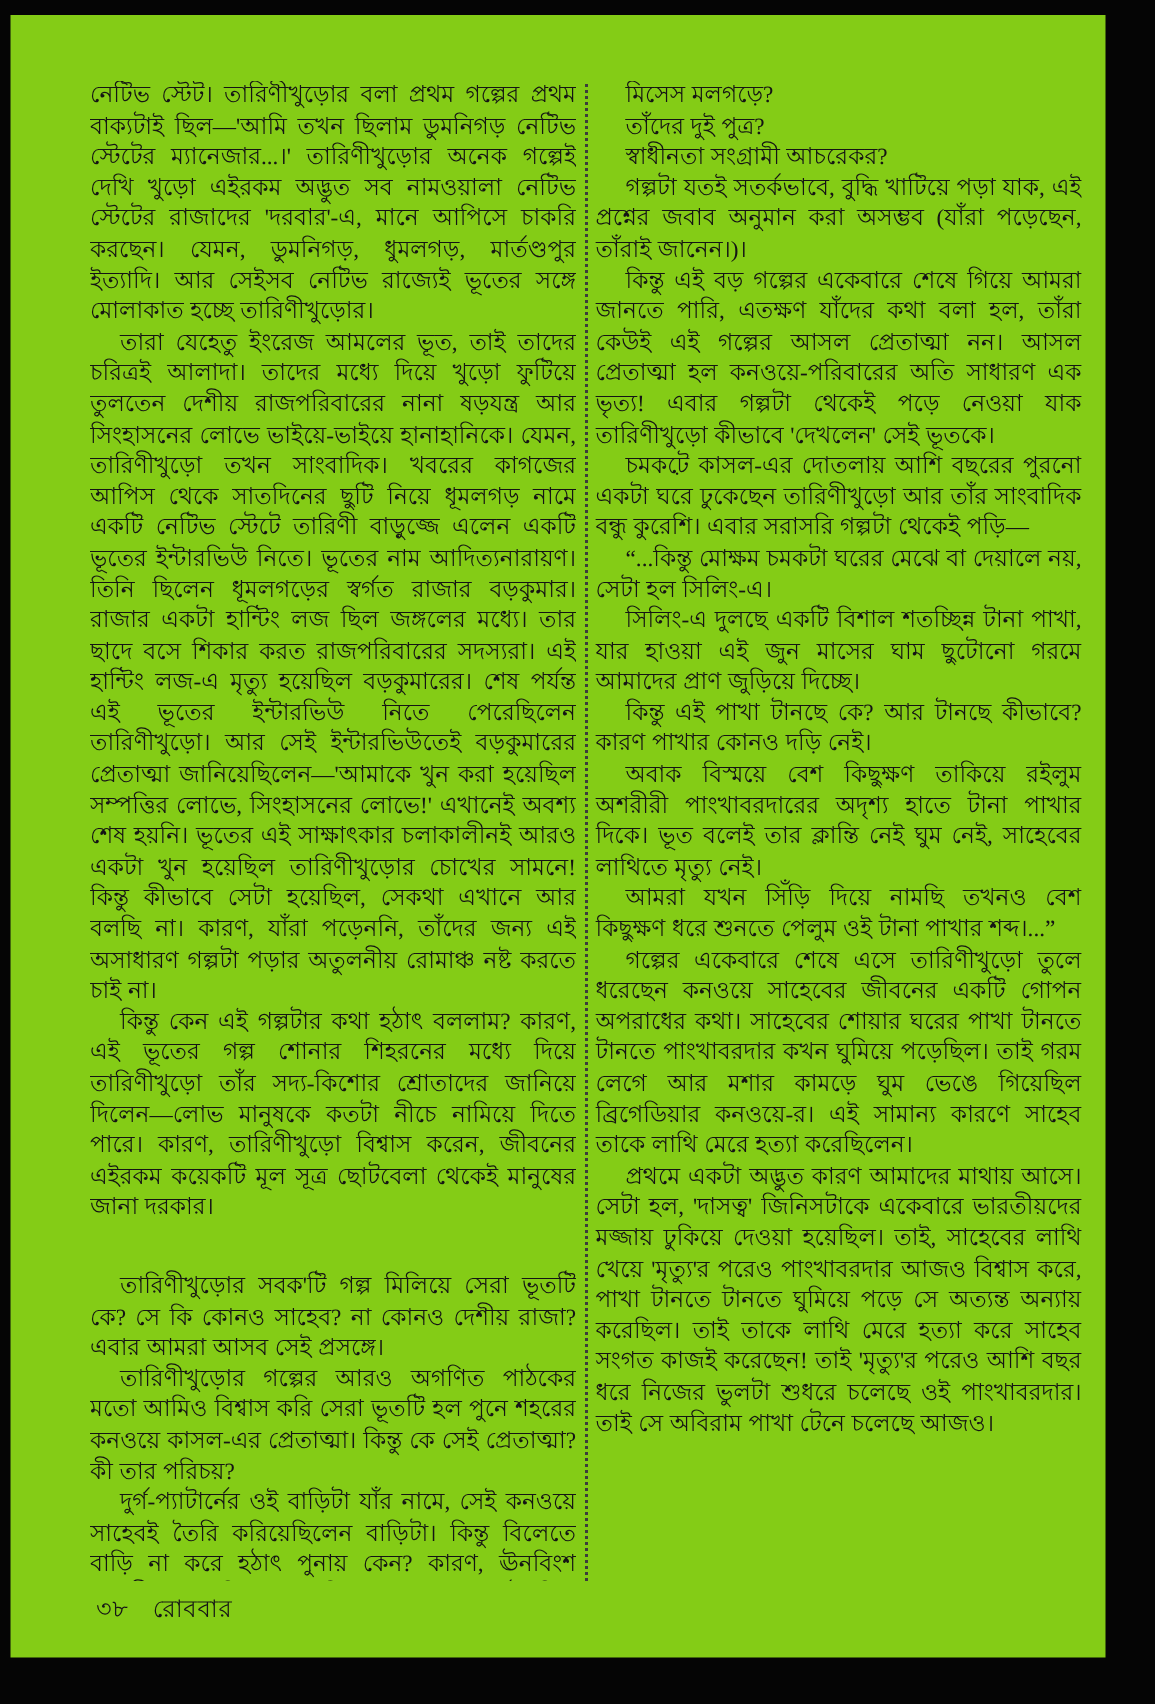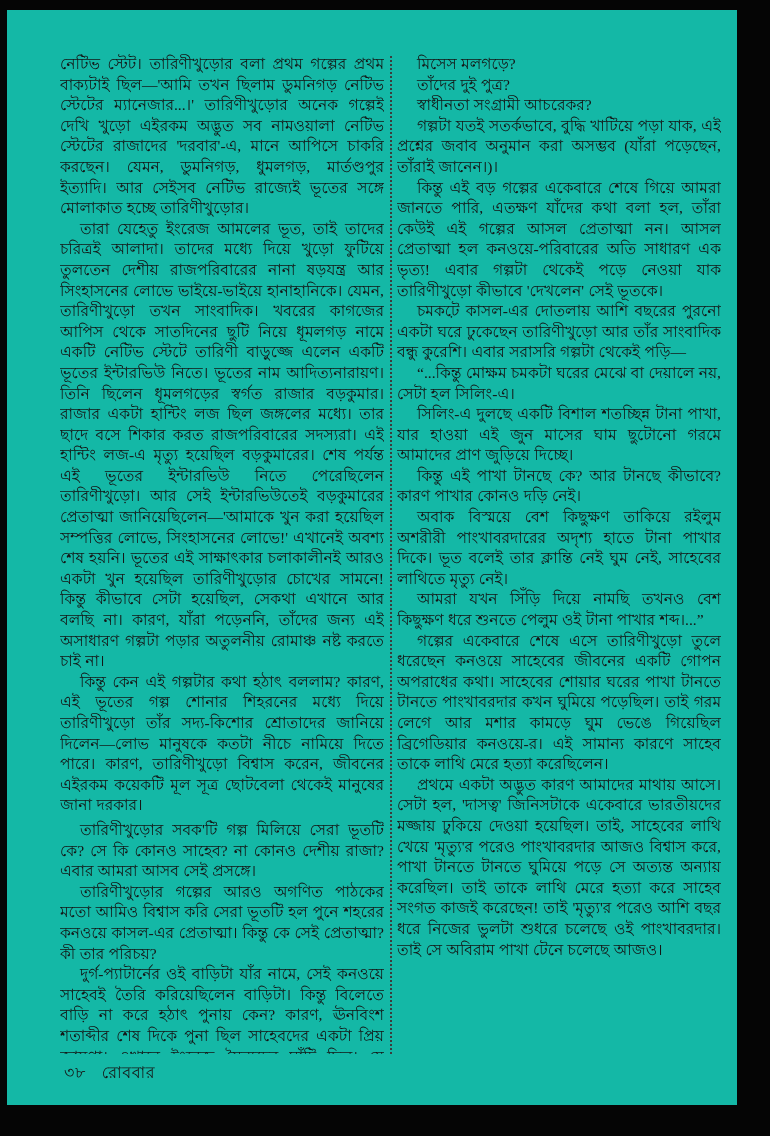"নেটিভ স্টেট। তারিণীখুড়োর বলা প্রথম" .paper { background: #14b8a6 -> #84cc16 }
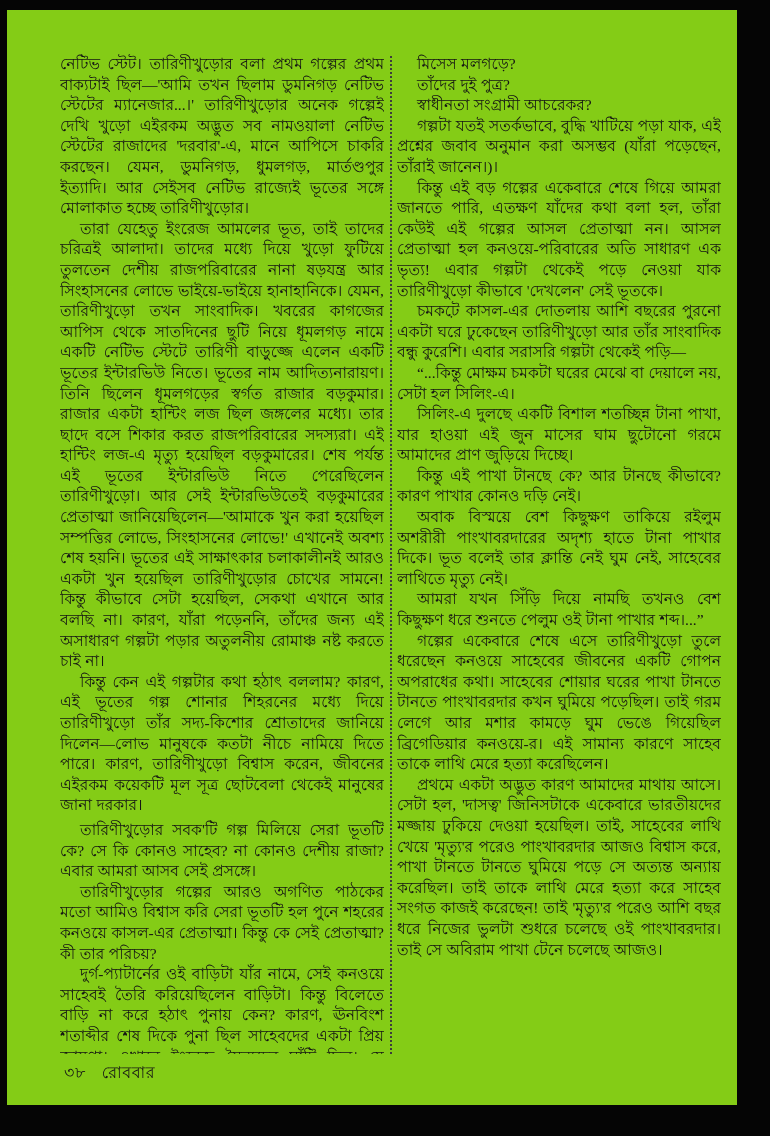"তারিণীখুড়োর সবক'টি গল্প মিলিয়ে সেরা" p.section-gap { margin-top: 4px -> 32px }
